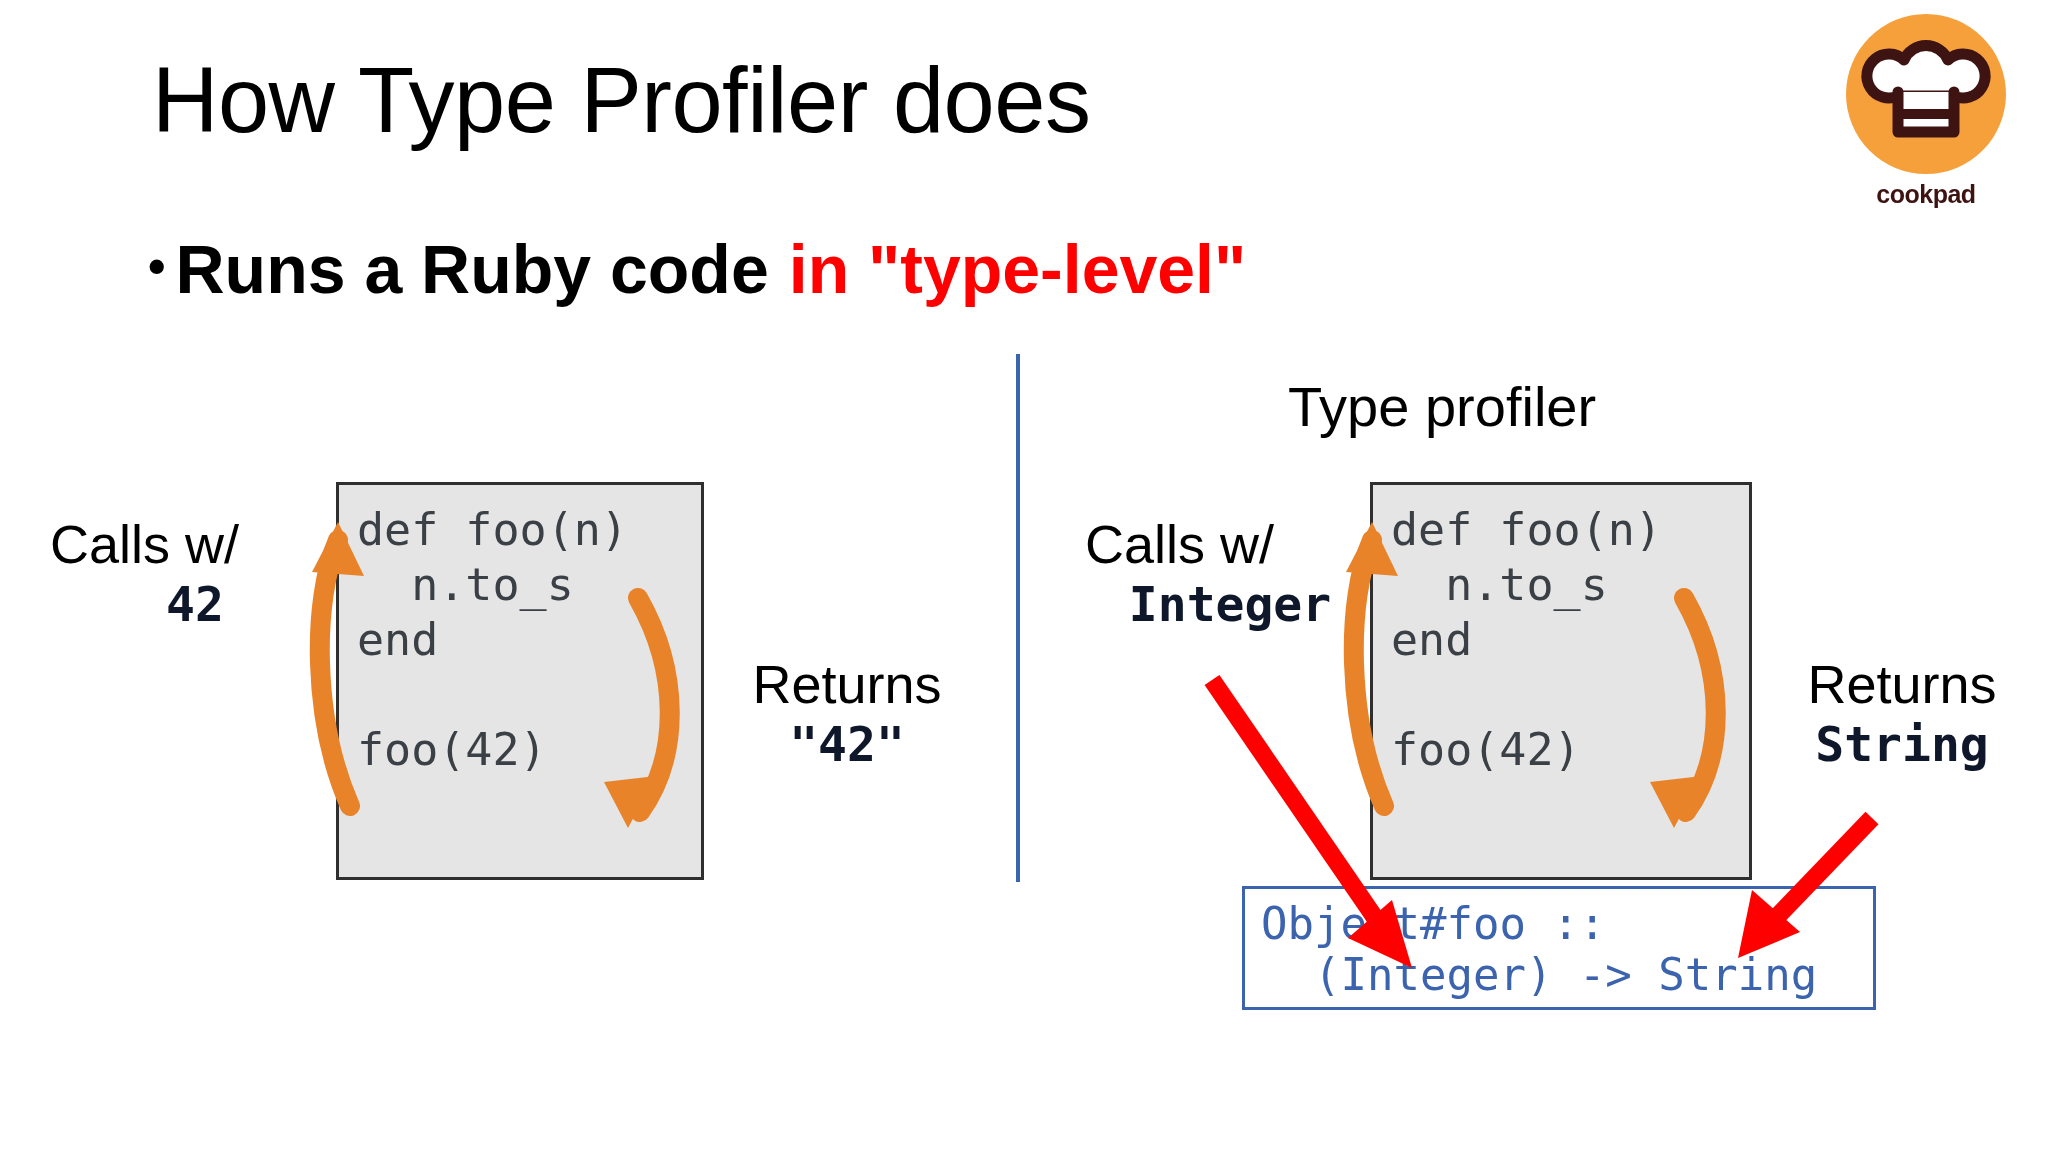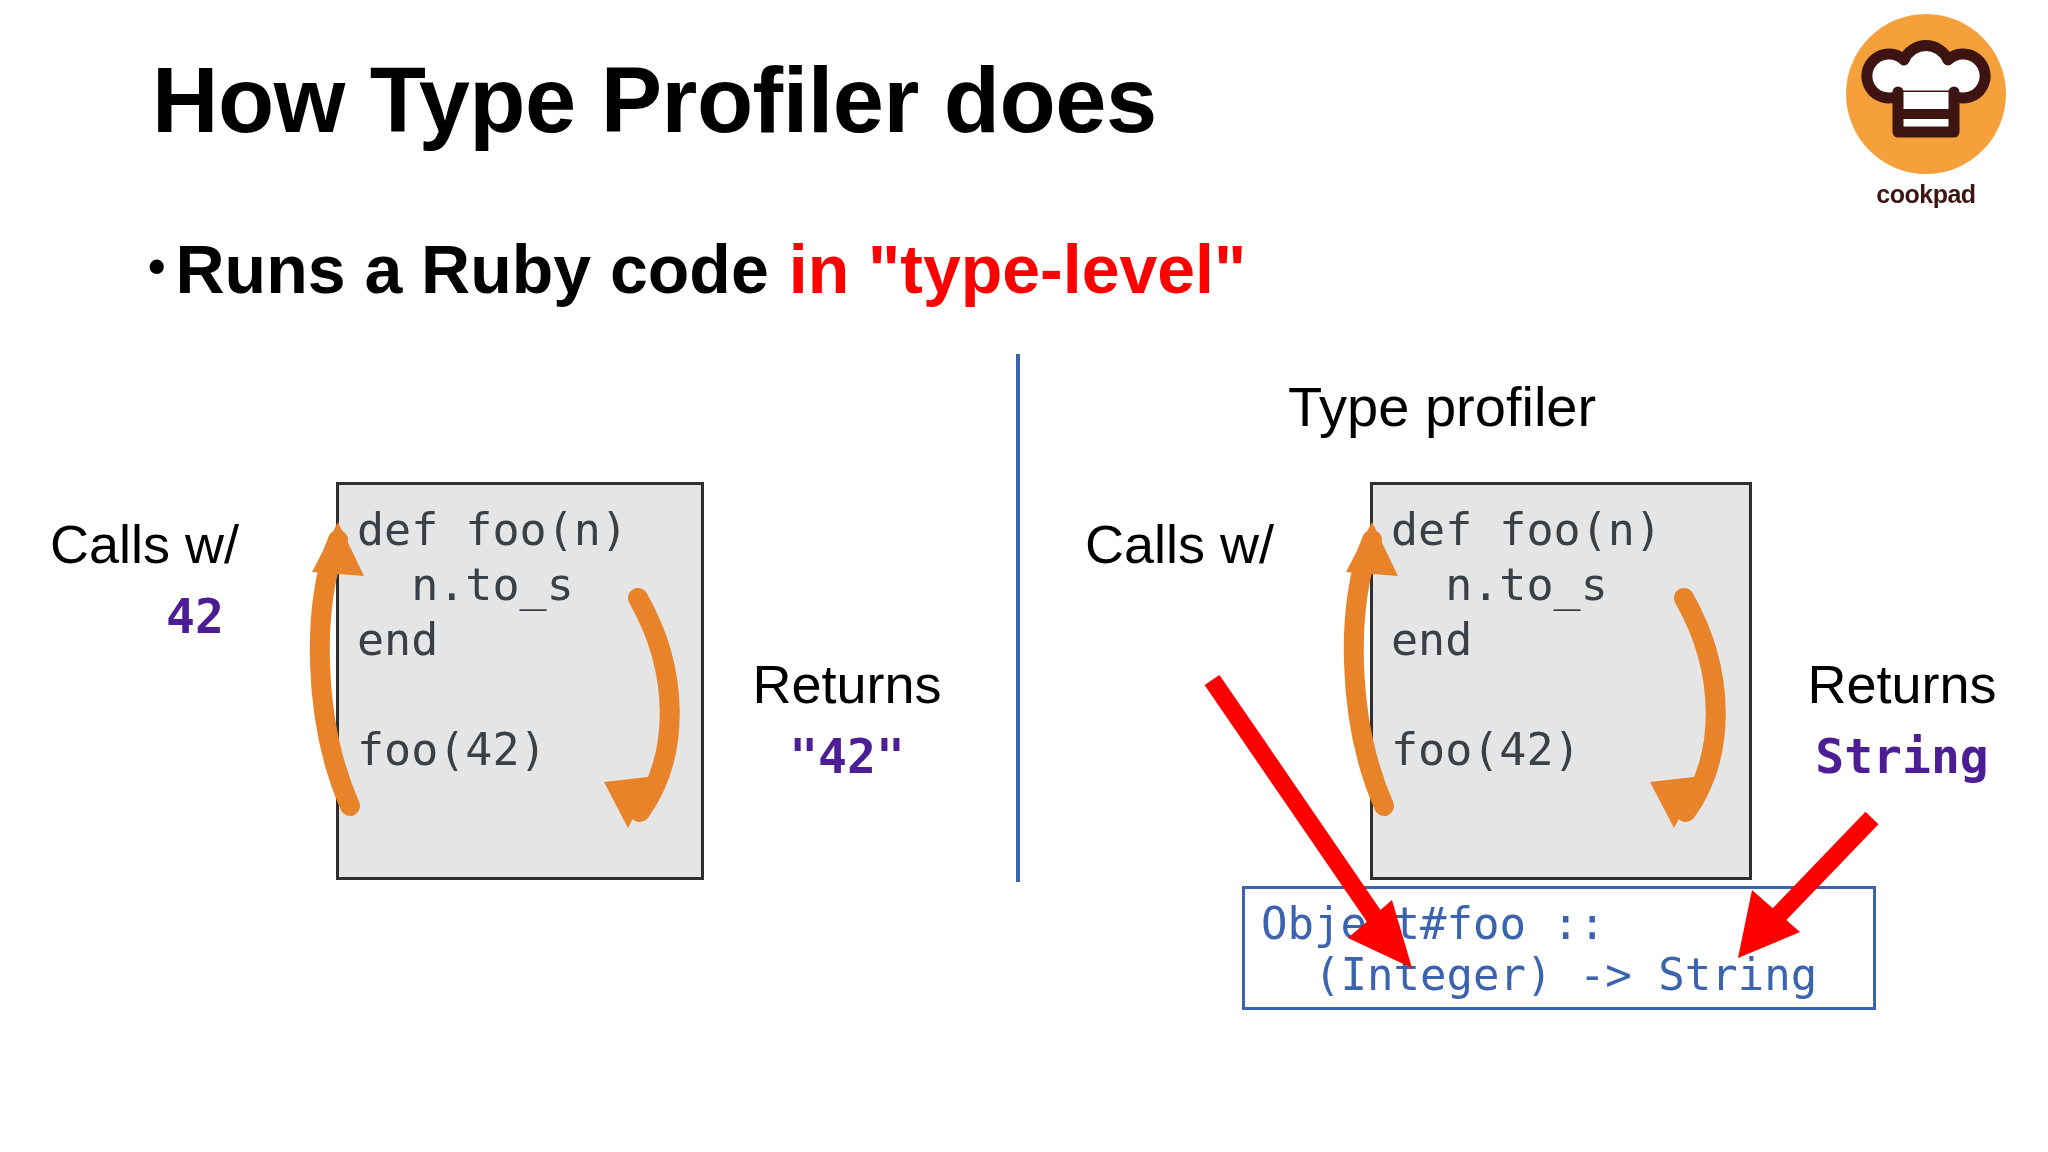"How Type Profiler does" #slide-title { font-weight: 700 -> 400 }
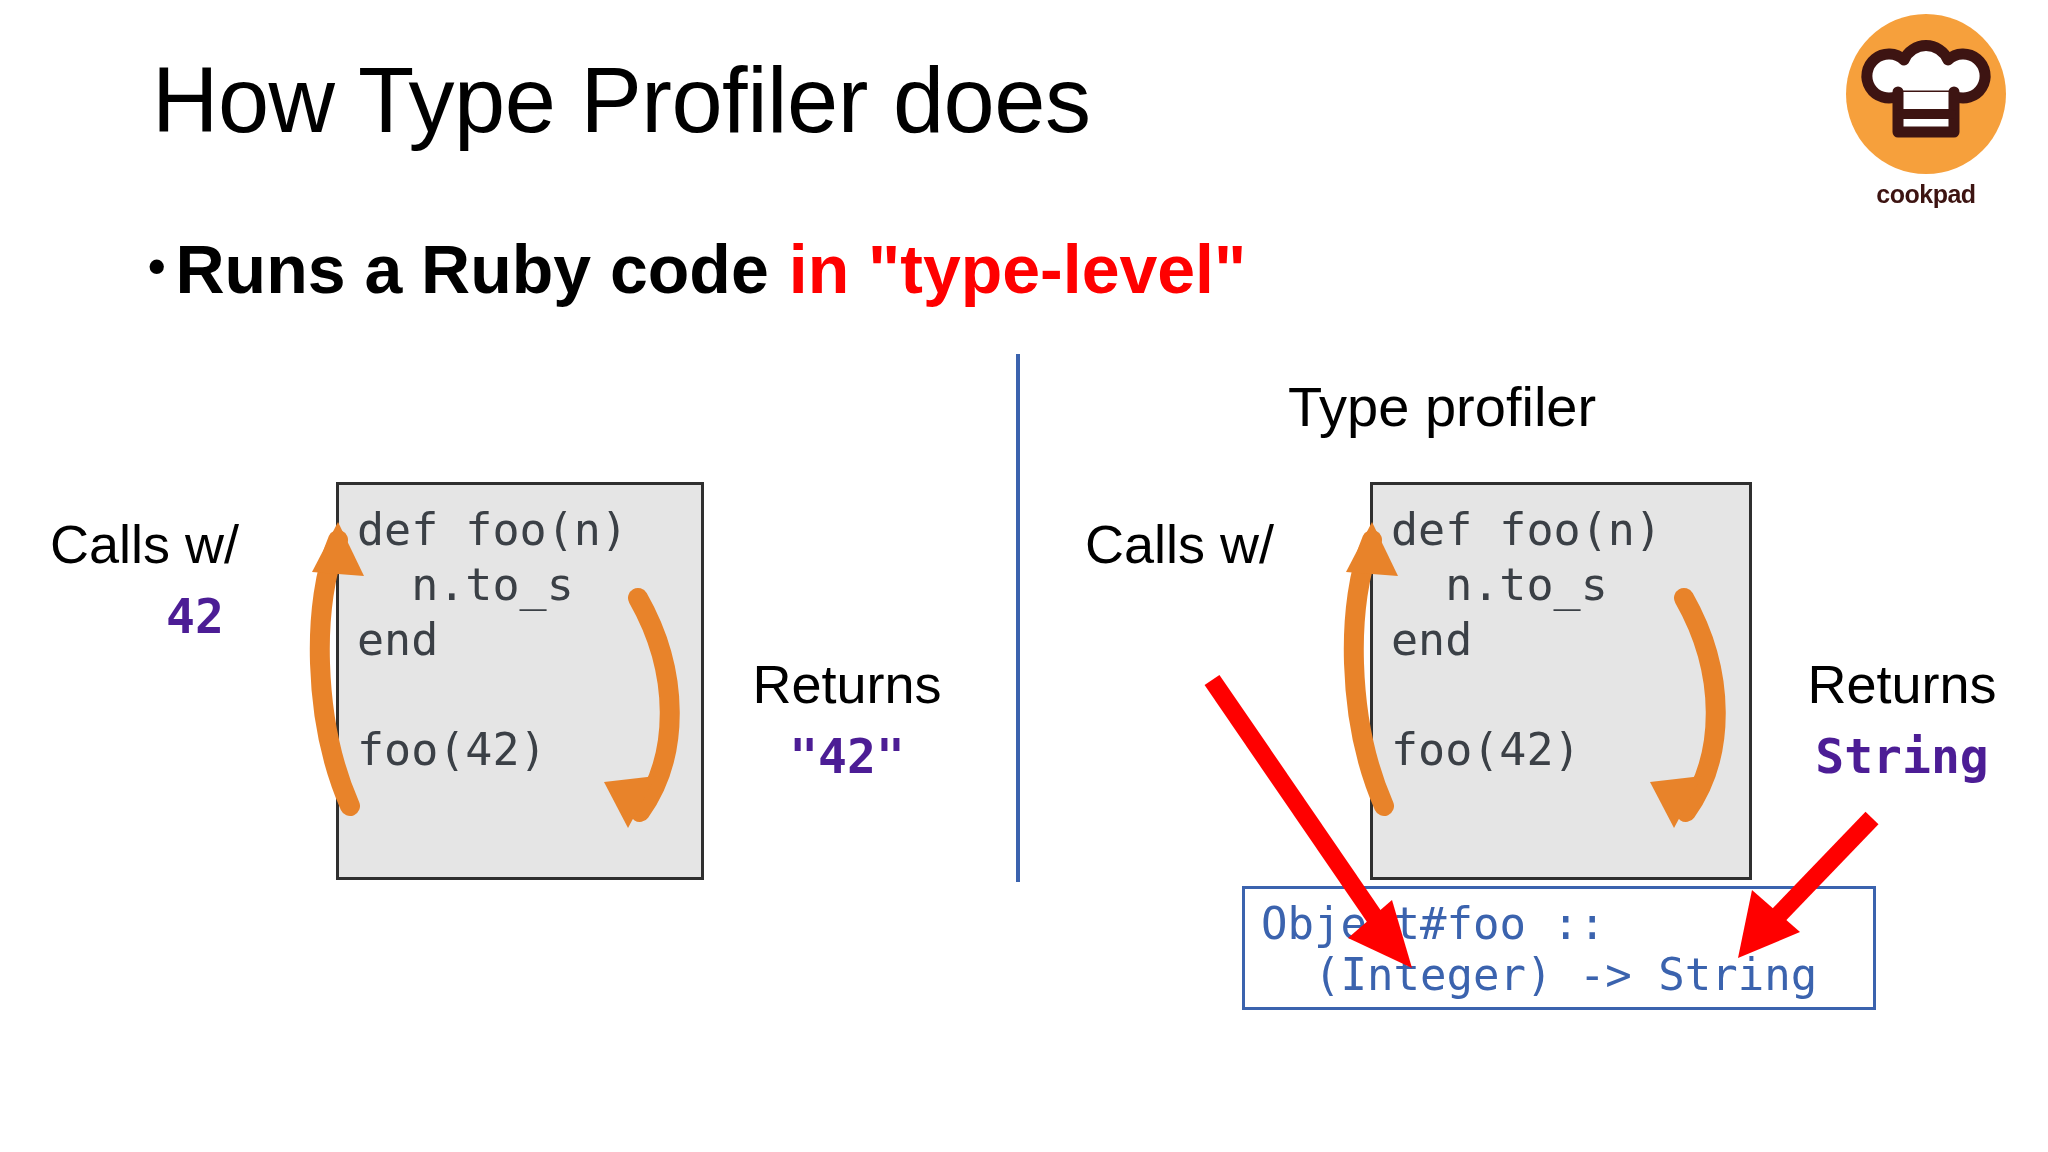"42" .side-label .val { color: #4c1d95 -> #0f172a; margin-top: 12px -> 0 }
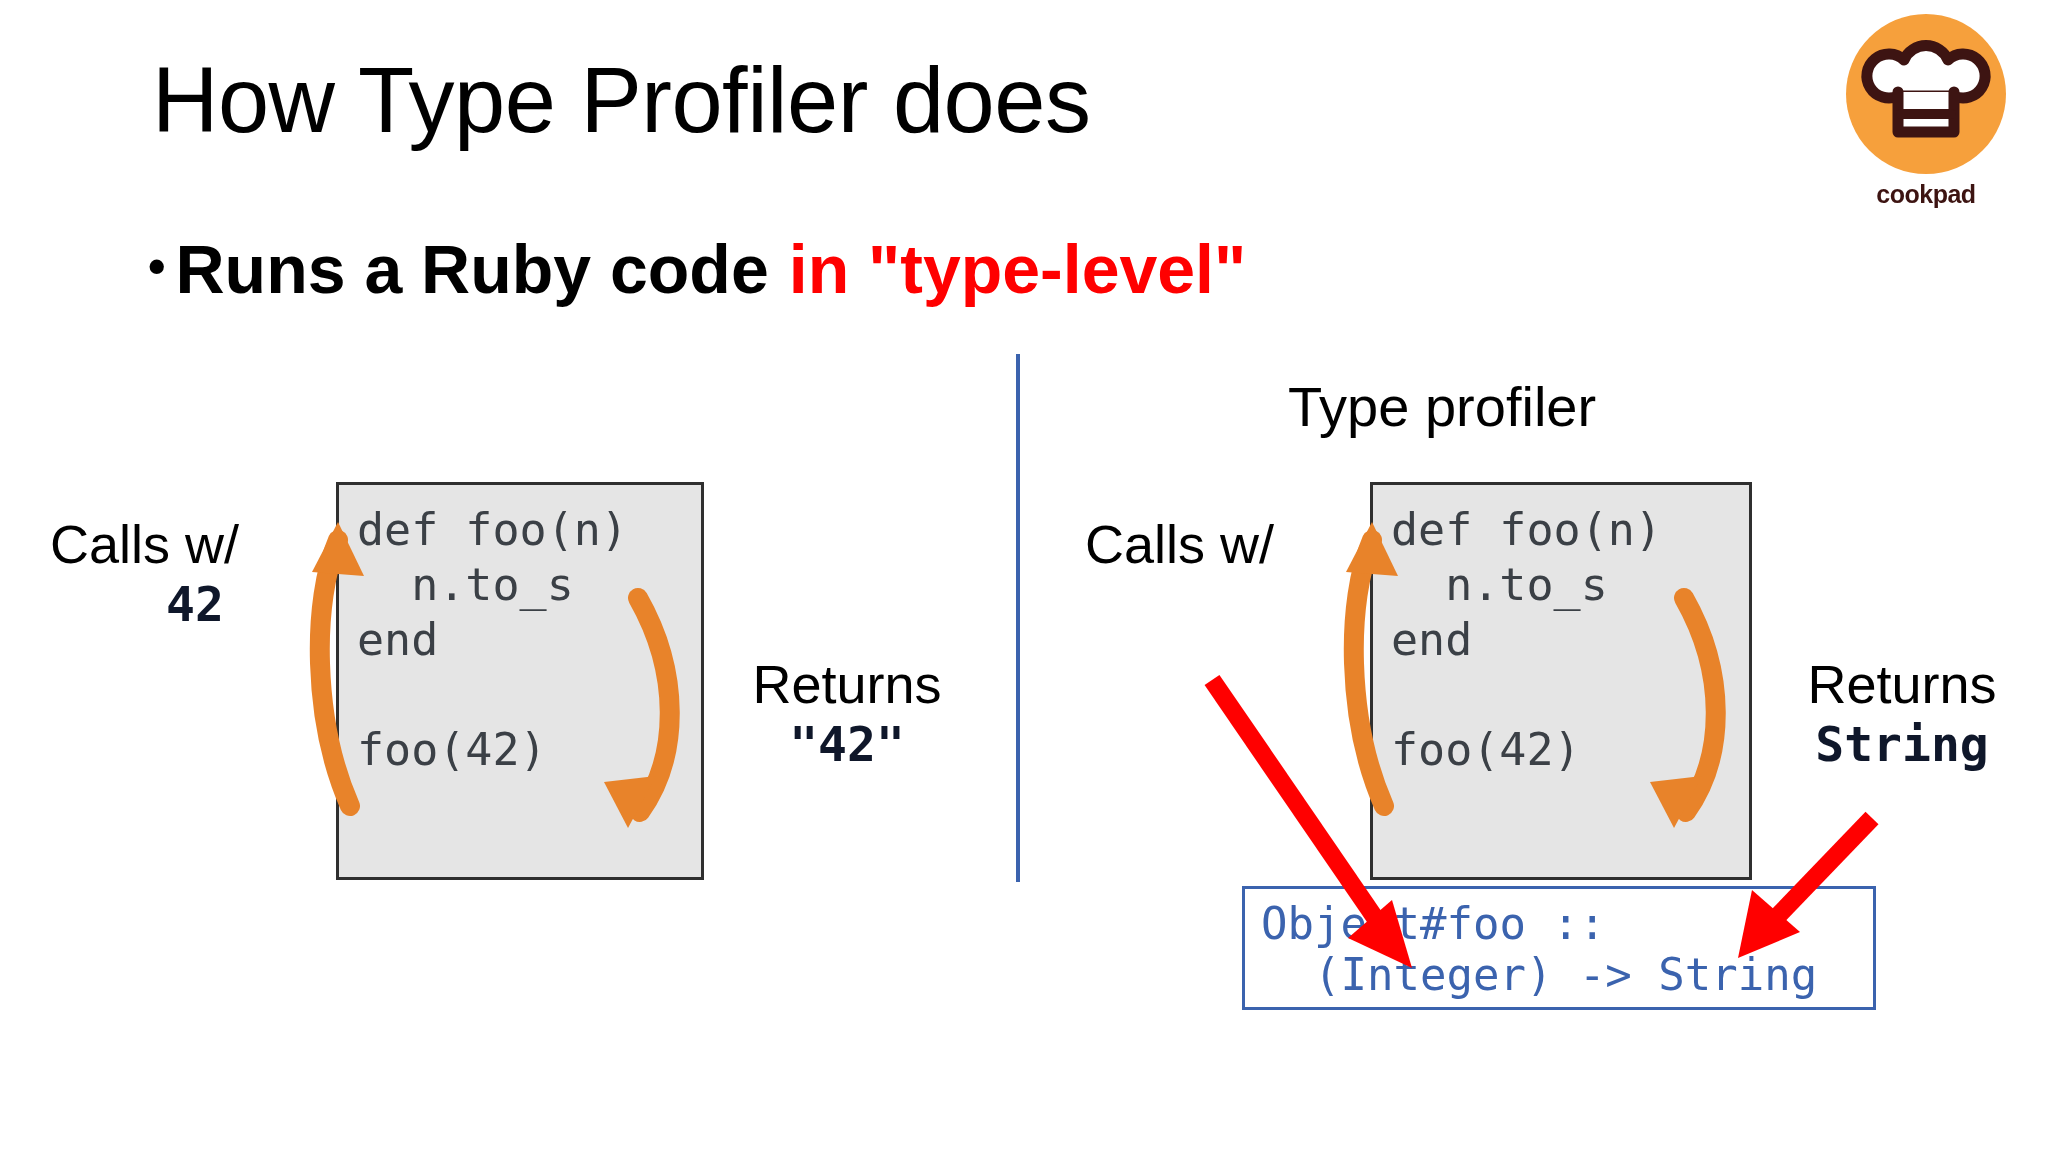"Integer" span.val { html: none -> <span>Integer</span> }
